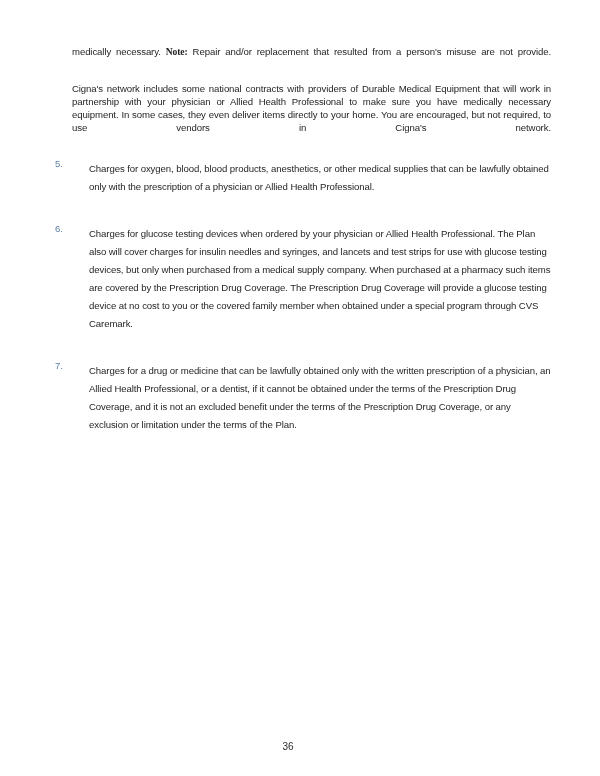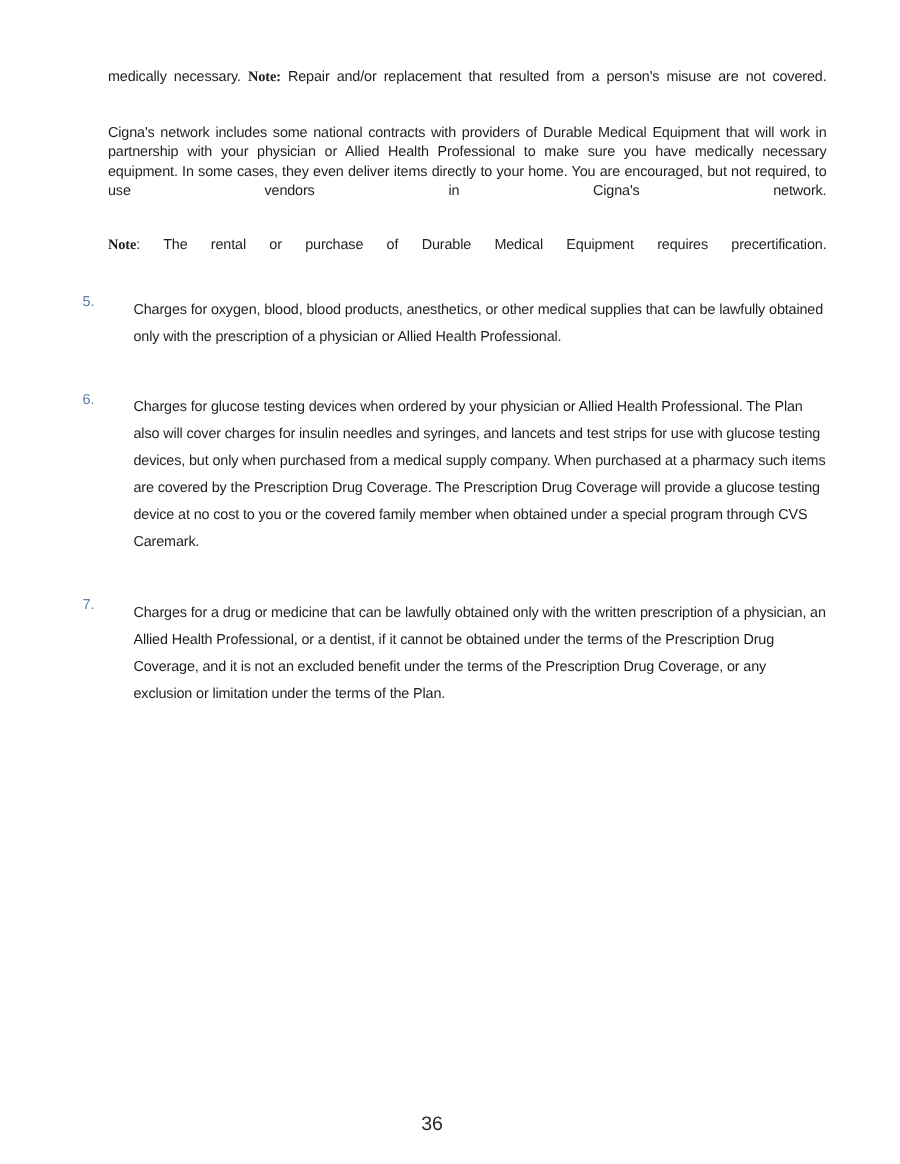"Repair and/or replacement that resulted" span { text: covered -> provide }
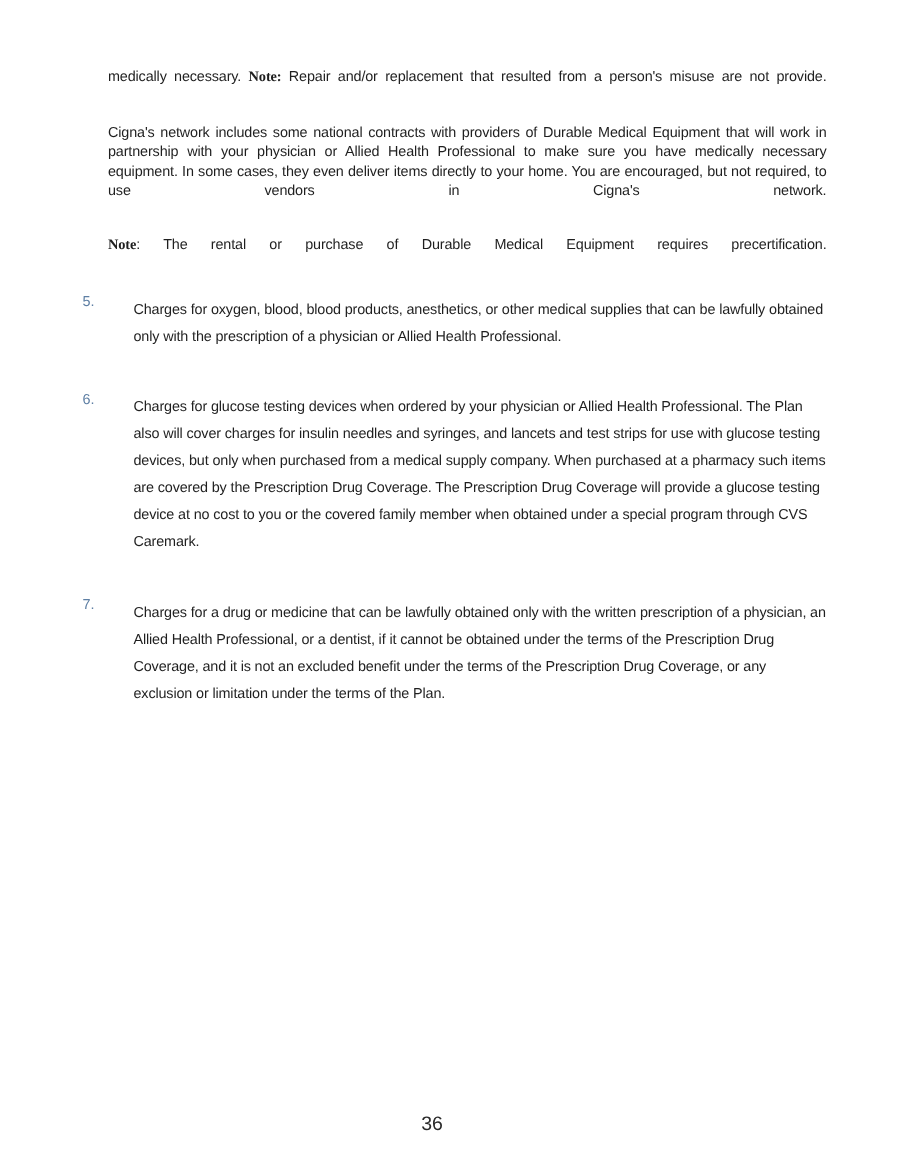"Note: The rental or purchase" p.para { html: <p><span>Note</span><span>: The rental or purchase of Durable Medical Equipment requires precertification.</span></p> -> none }
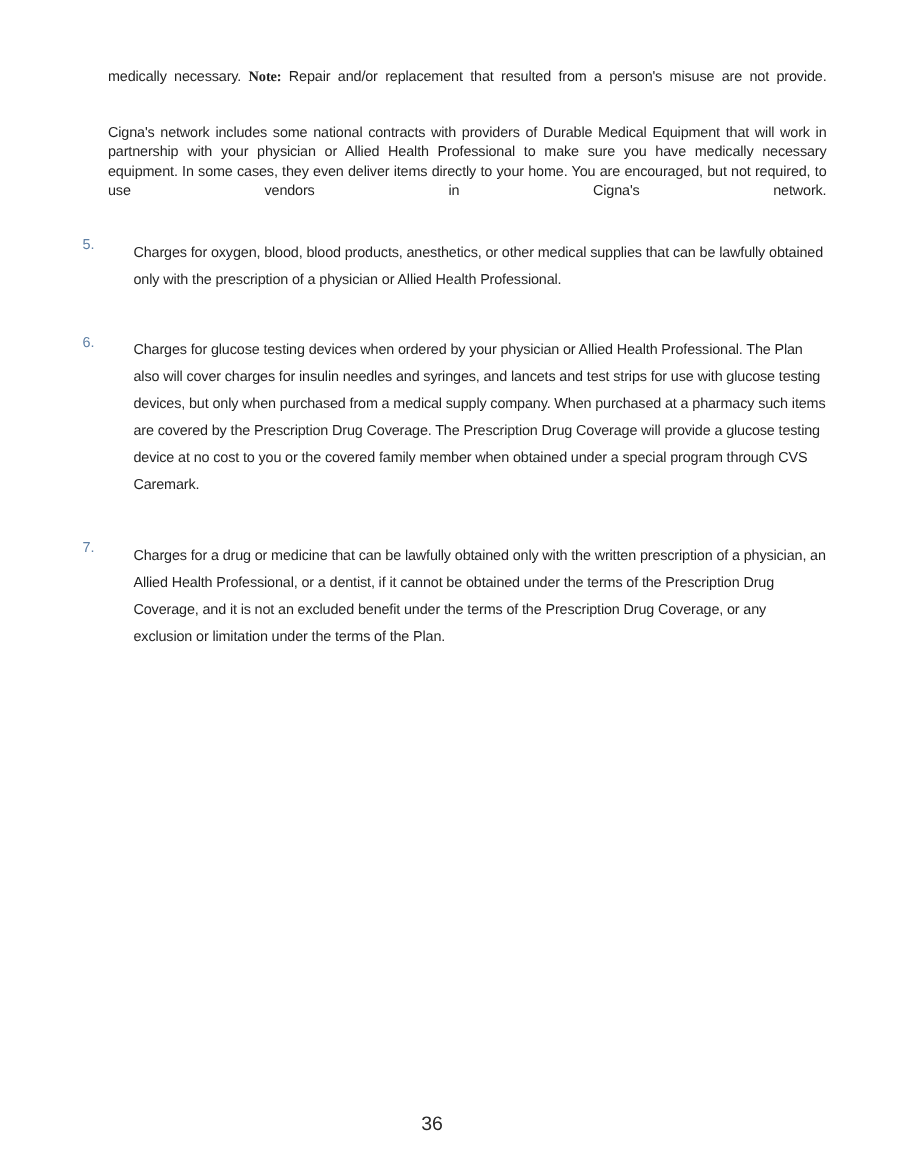"36" .page-number { font-size: 13px -> 10px }
